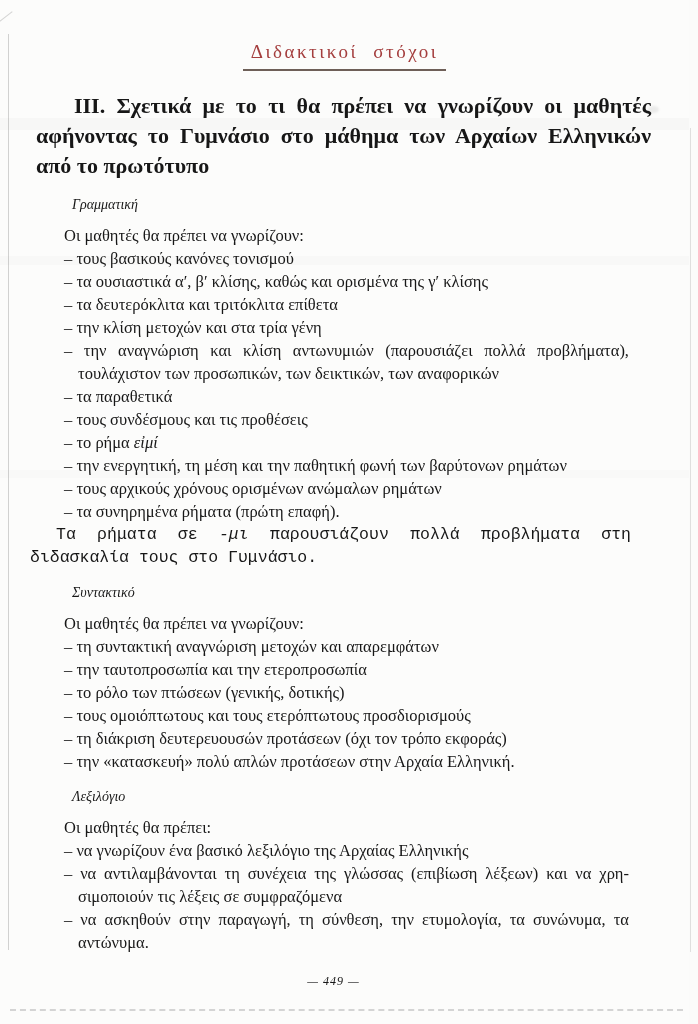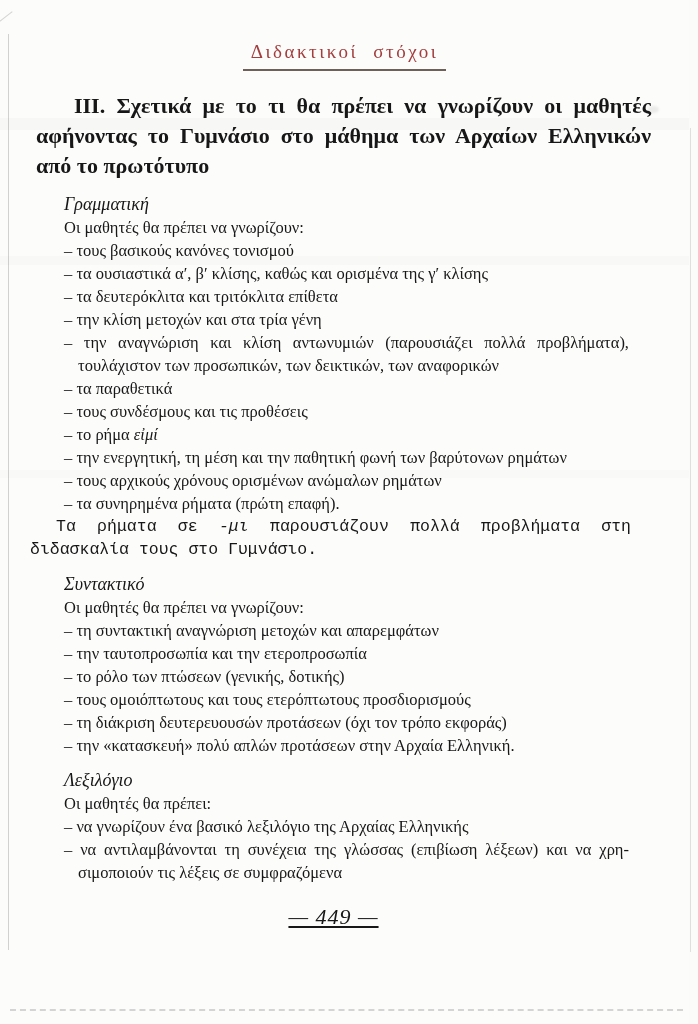"Γραμματική" .section-title { font-size: 18px -> 14px; margin: 0 -> 8px }
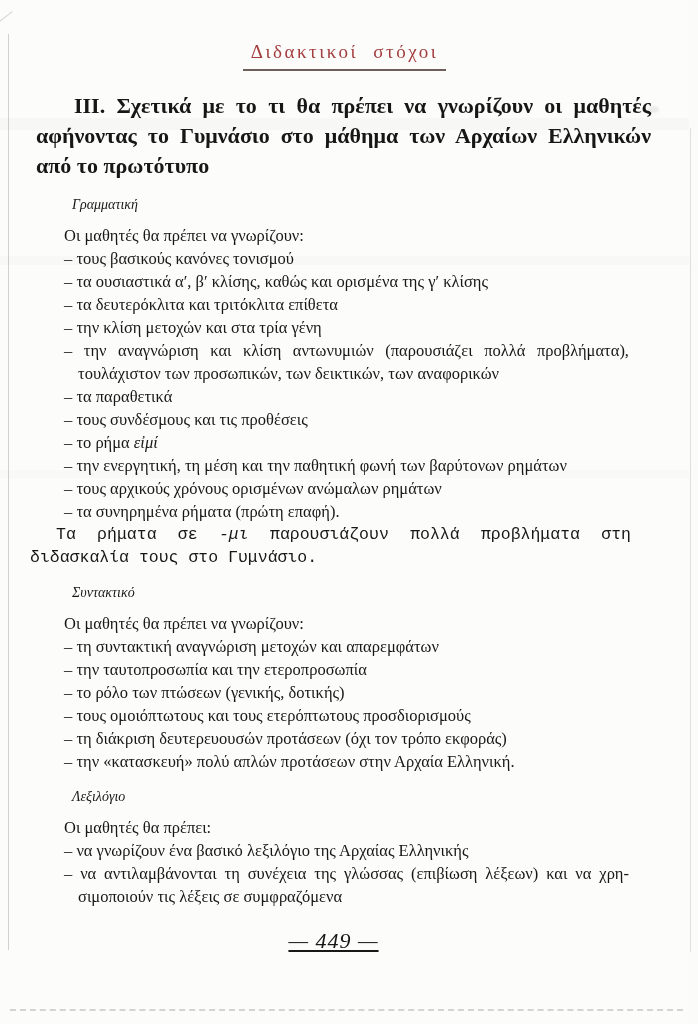"– να ασκηθούν στην παραγωγή," div.item { html: none -> <div><span>– </span>να ασκηθούν στην παραγωγή, τη σύνθεση, την ετυμολογία, τα συνώνυμα, τα αντώνυμα.</div> }
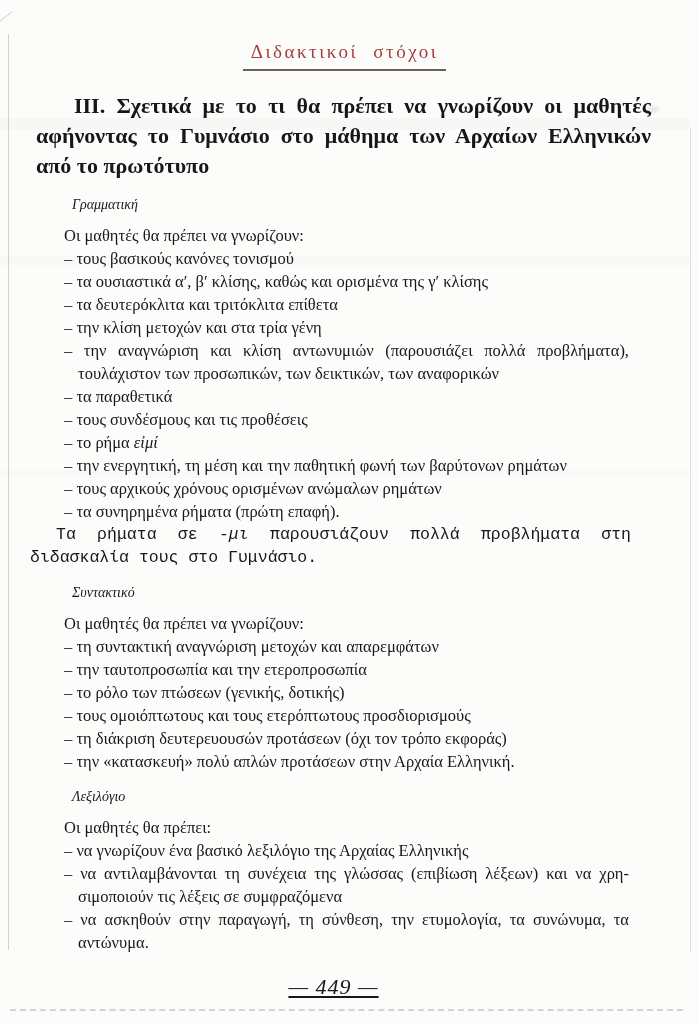"— 449 —" .pagenum { font-size: 22px -> 12px; text-decoration: underline -> none }
